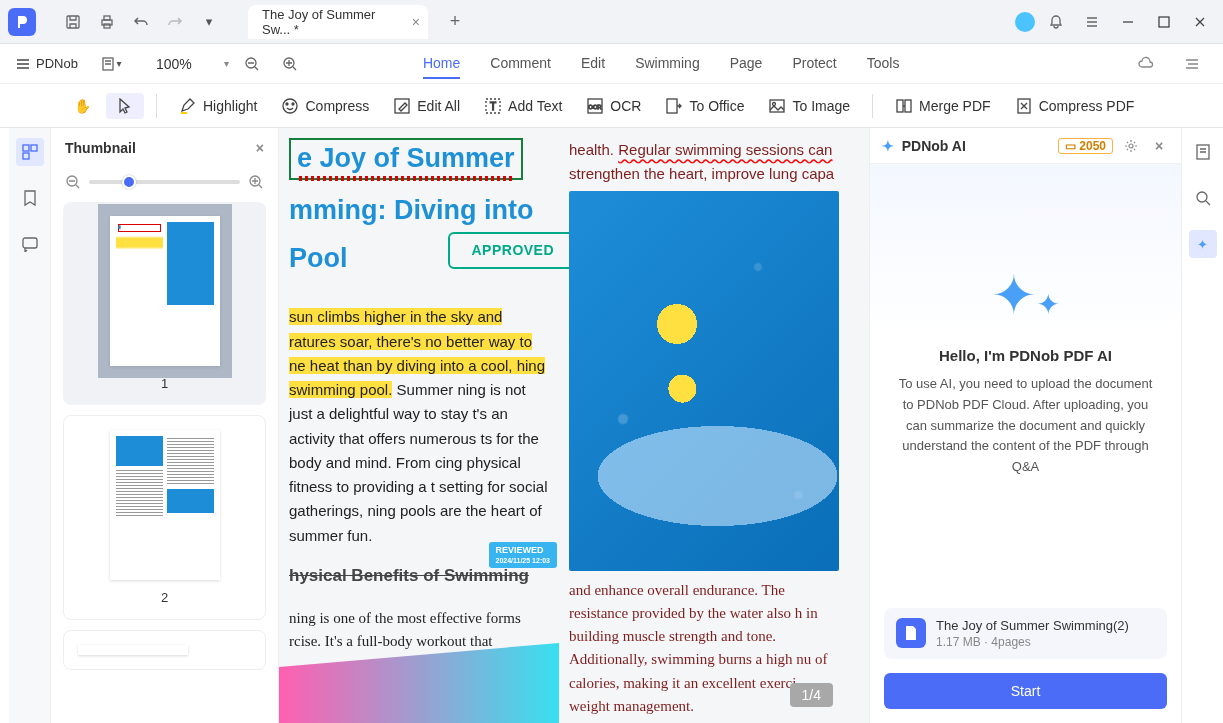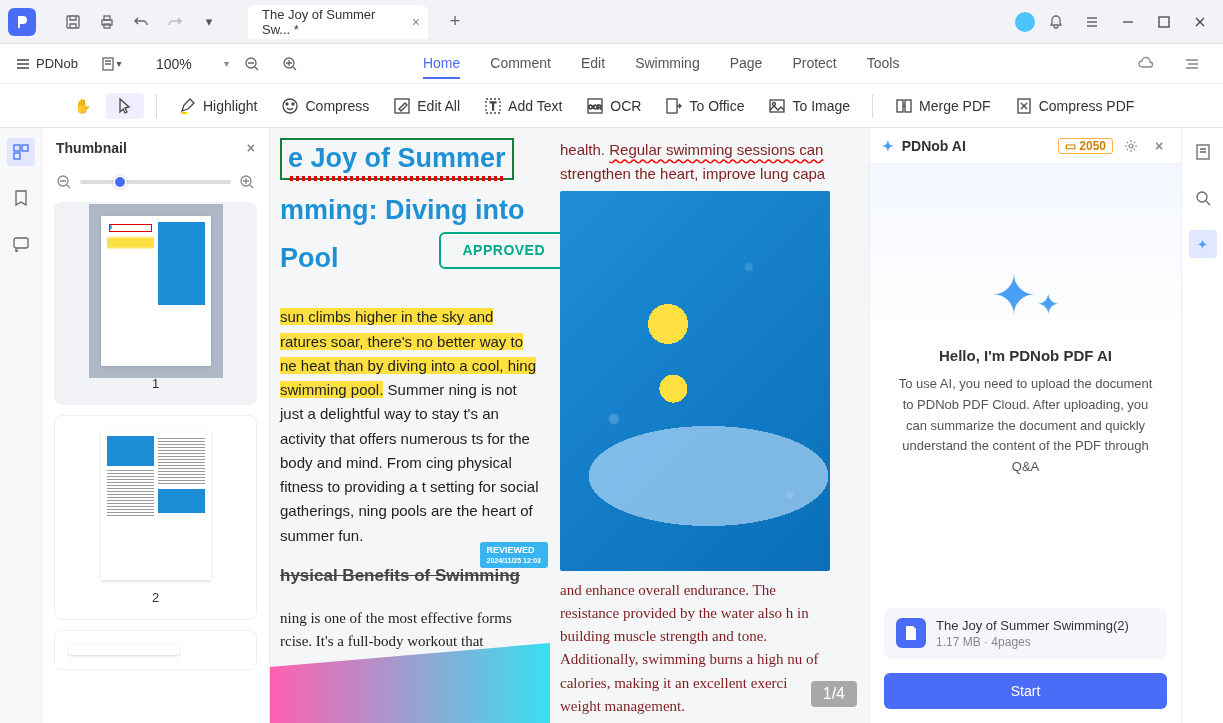"Thumbnail" .main { padding-left: none -> 9px }
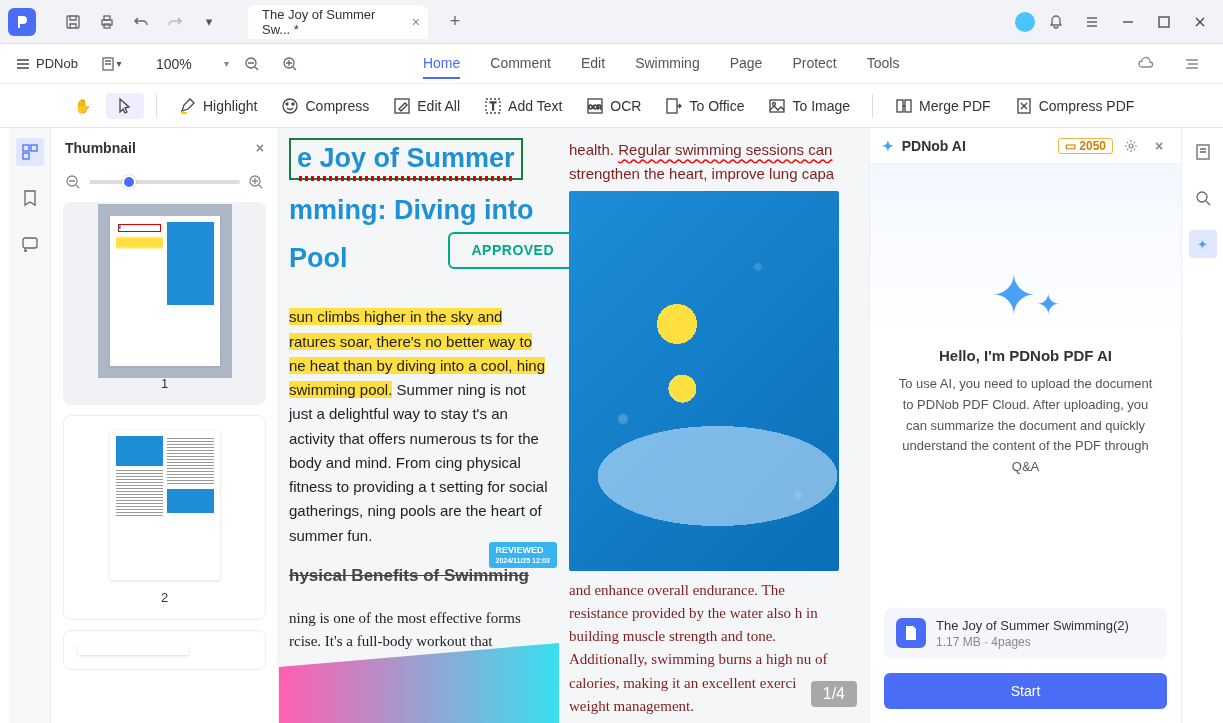"1/4" .page-ind { font-size: 16px -> 14px; right: 12px -> 36px }
